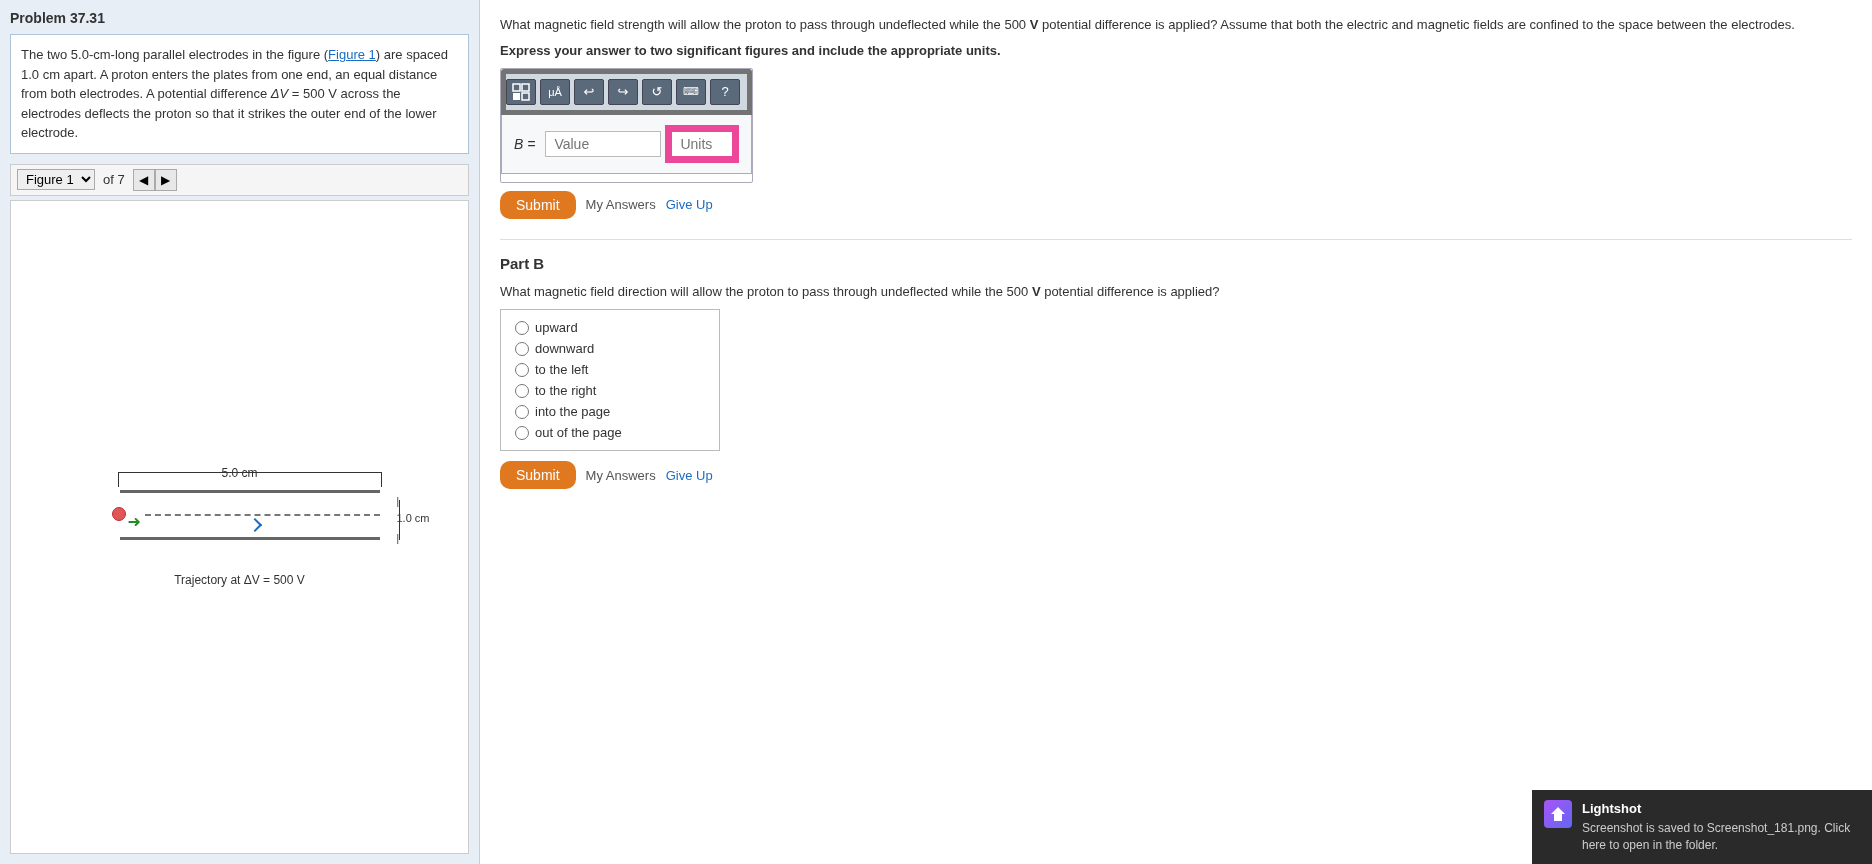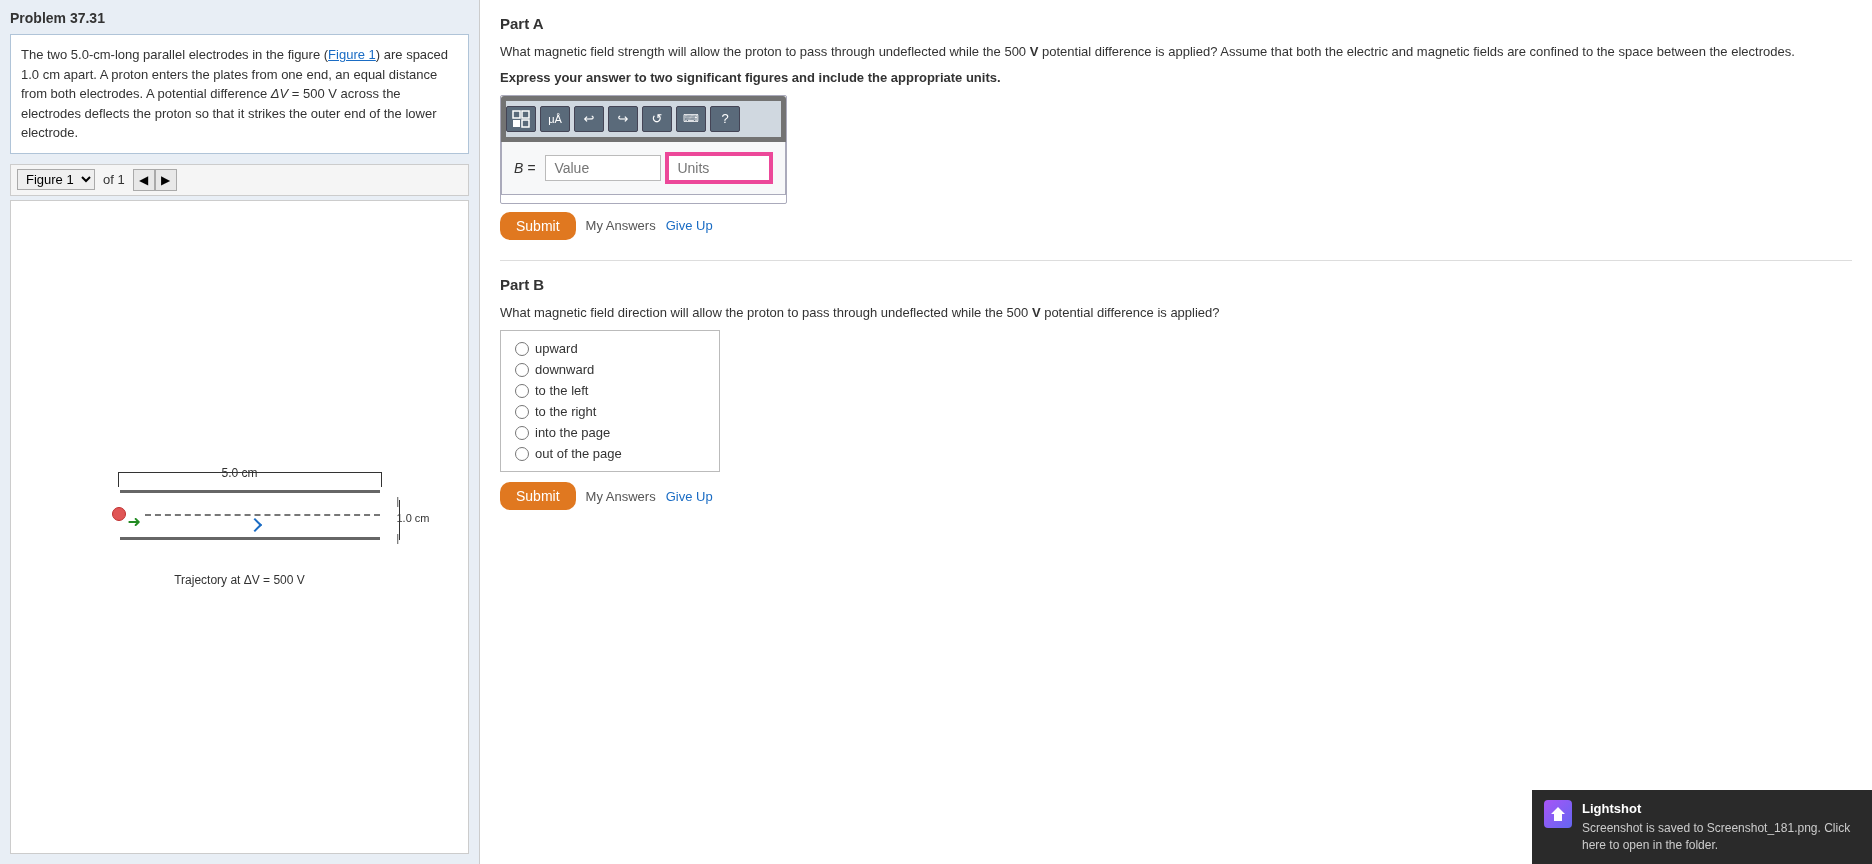"Part A" div.part-header { html: <div>Part A</div> -> none }
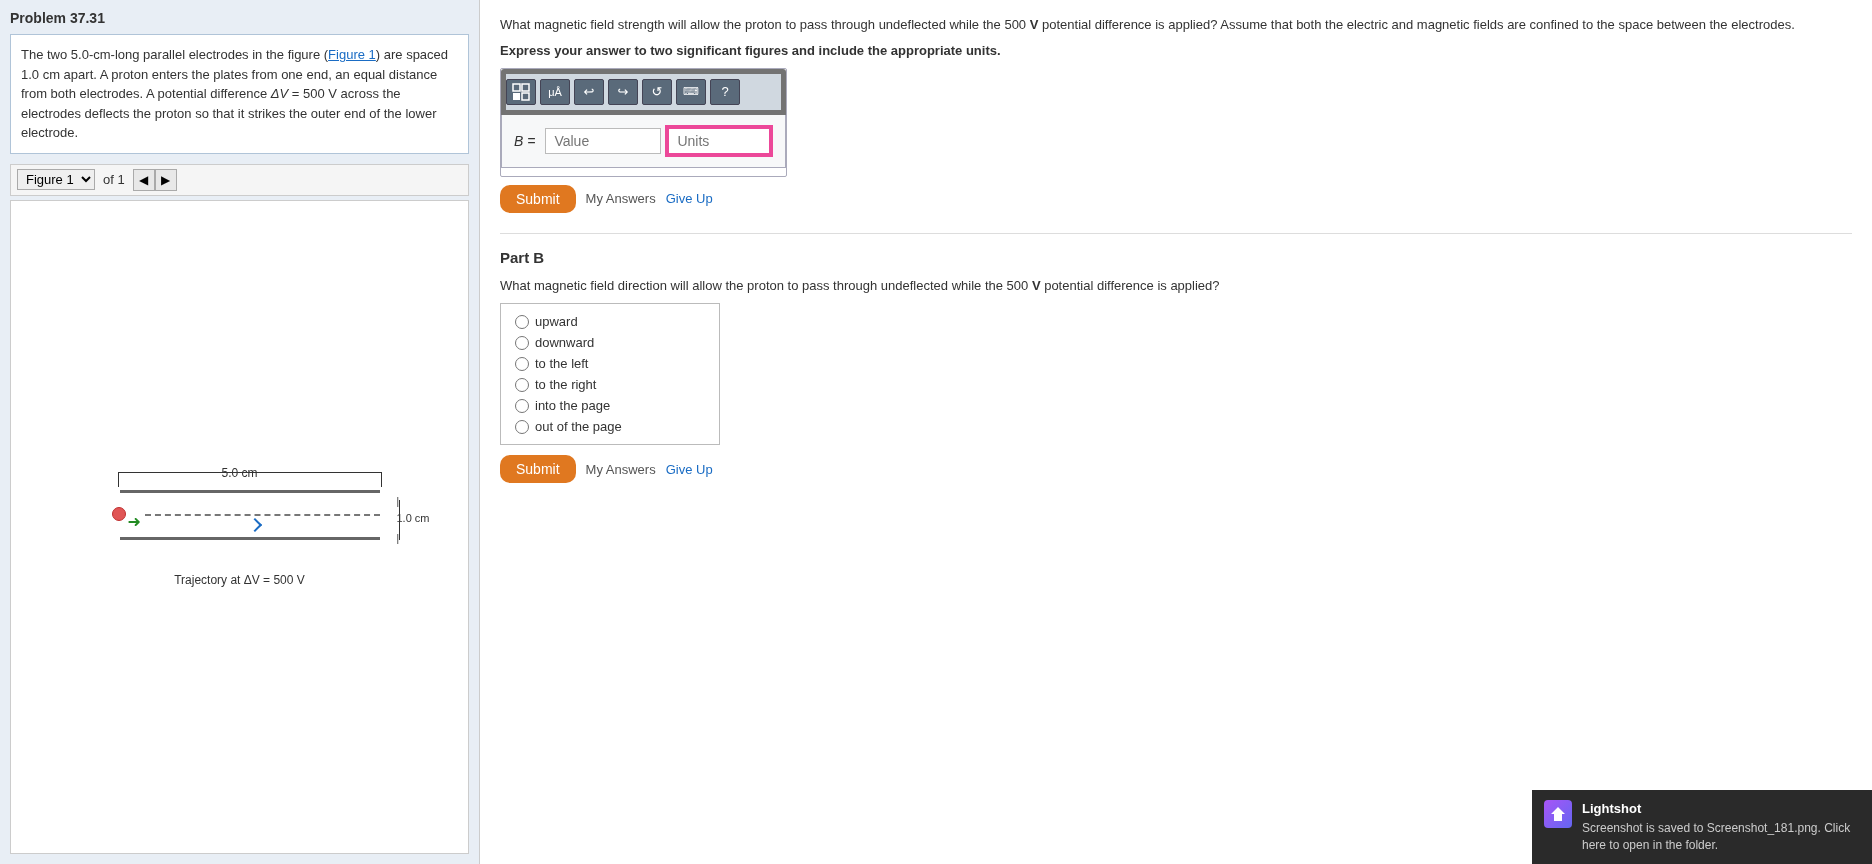"Units" .units-input { border: 4px solid #ec4899 -> 7px solid #ec4899; width: 108px -> 74px }
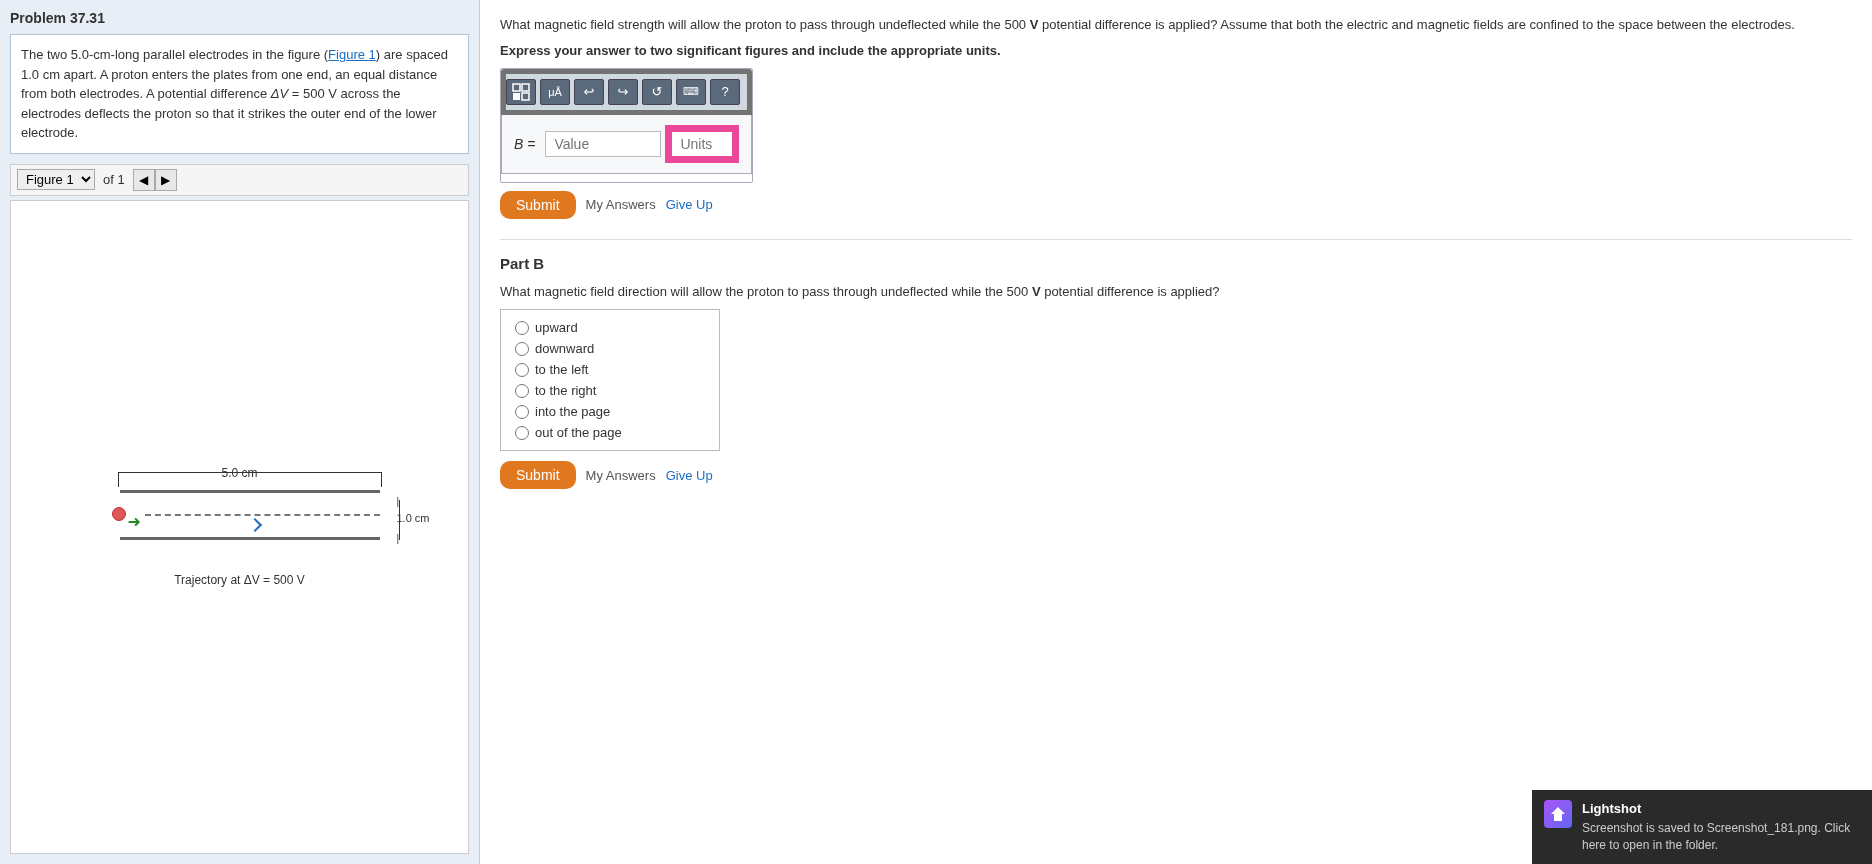"of 1" span.figure-of-label { text: 1 -> 7 }
